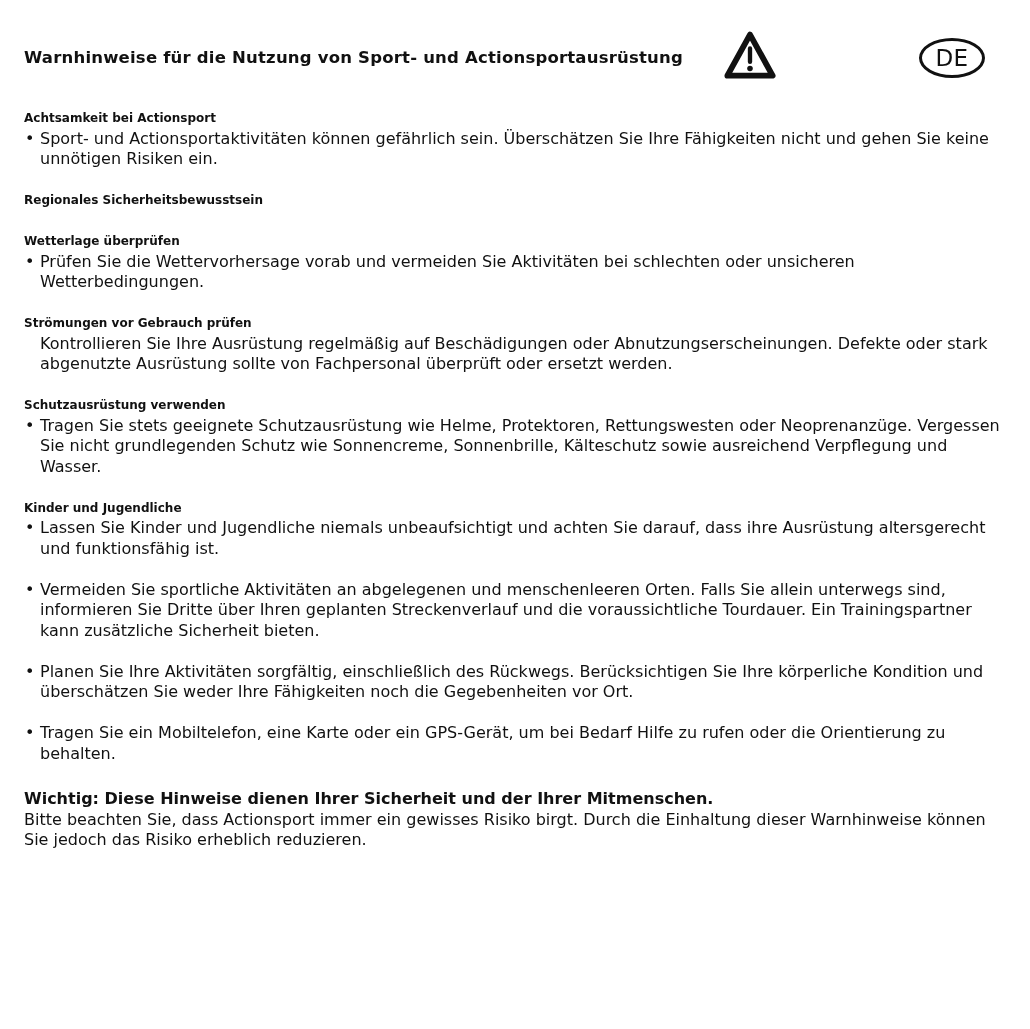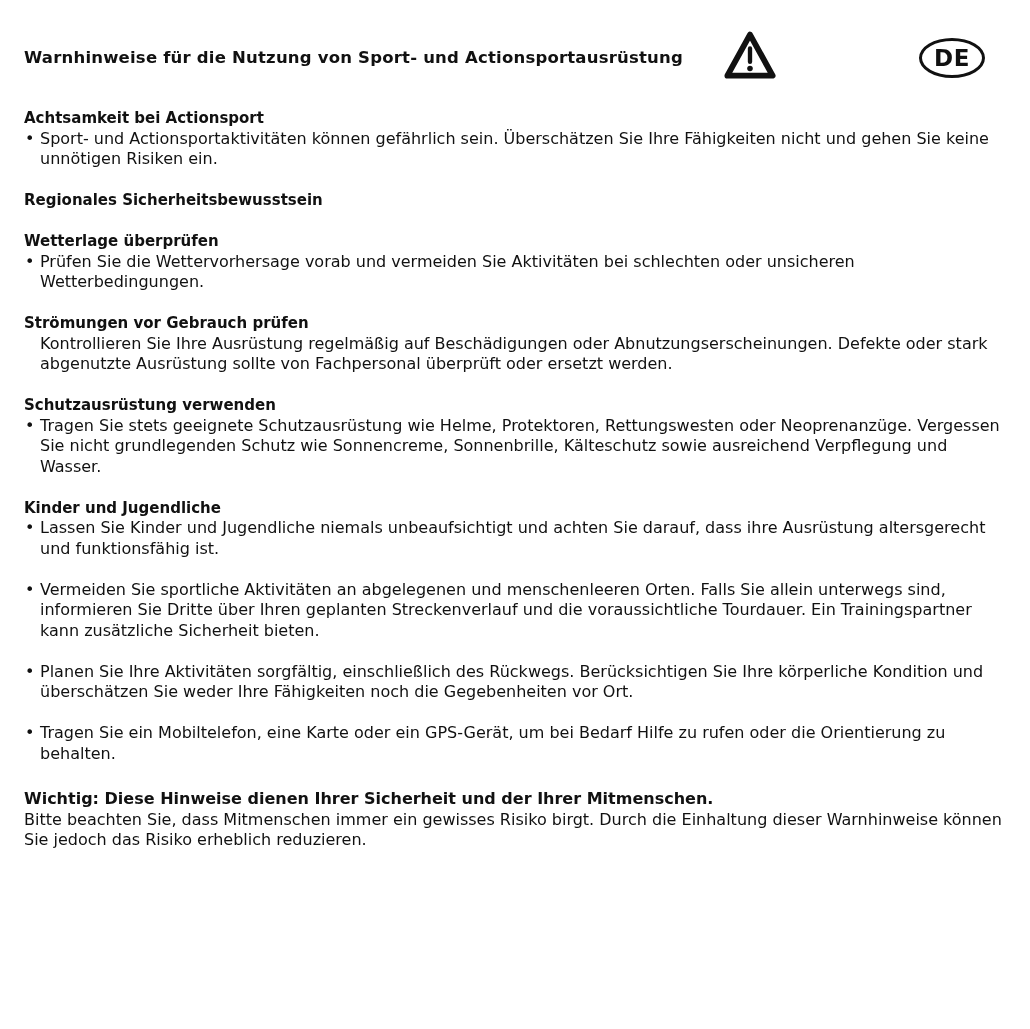"DE" .lang-badge { font-weight: bold -> normal }
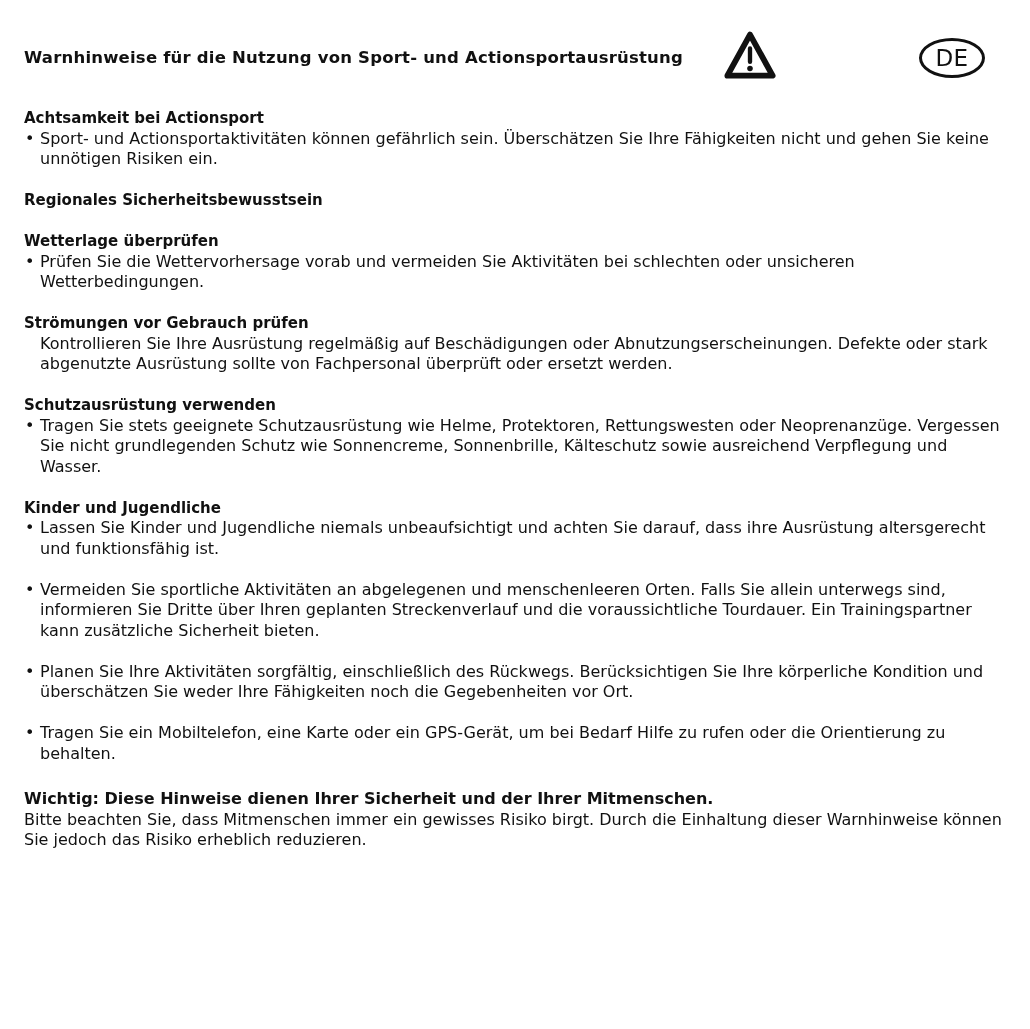"Achtsamkeit bei Actionsport" .heading { font-size: 15px -> 12px }
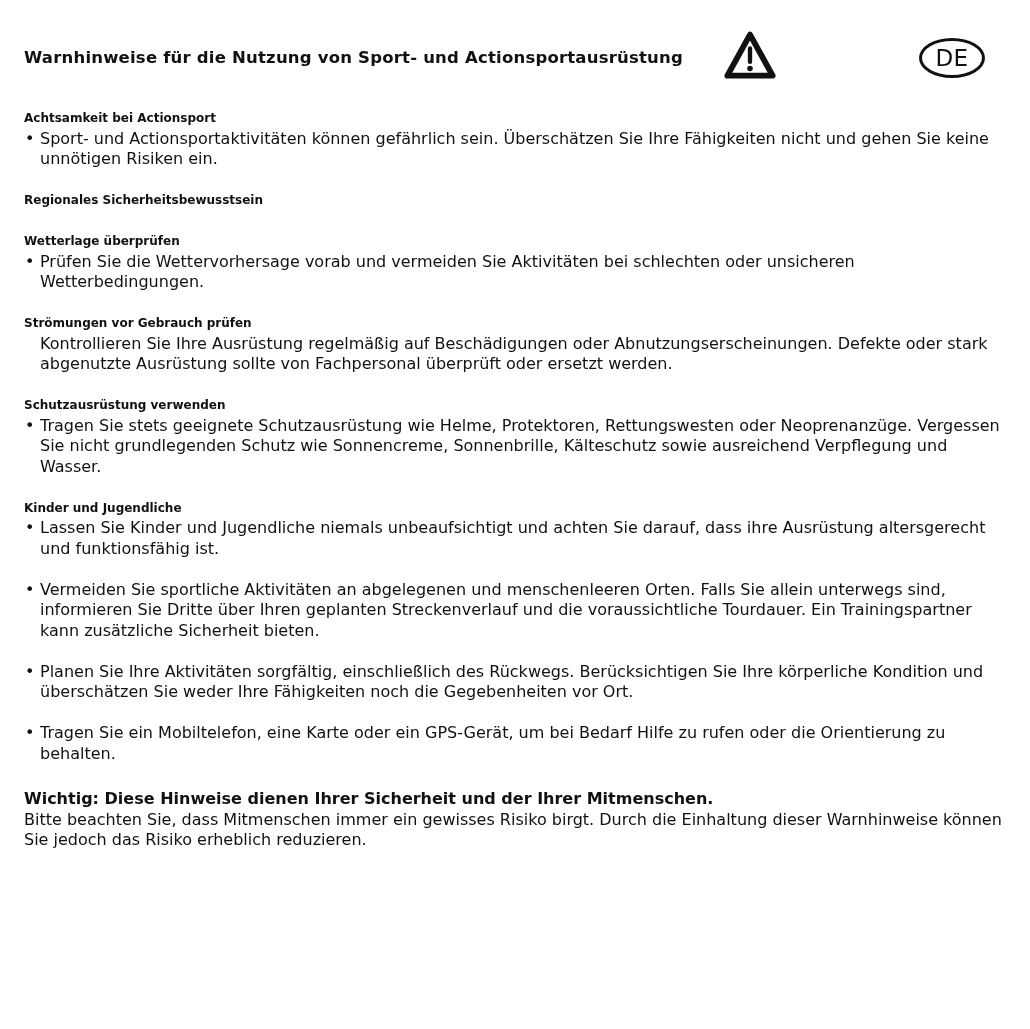"Bitte beachten Sie, dass Mitmenschen" div.footer-note { text: Mitmenschen -> Actionsport }
